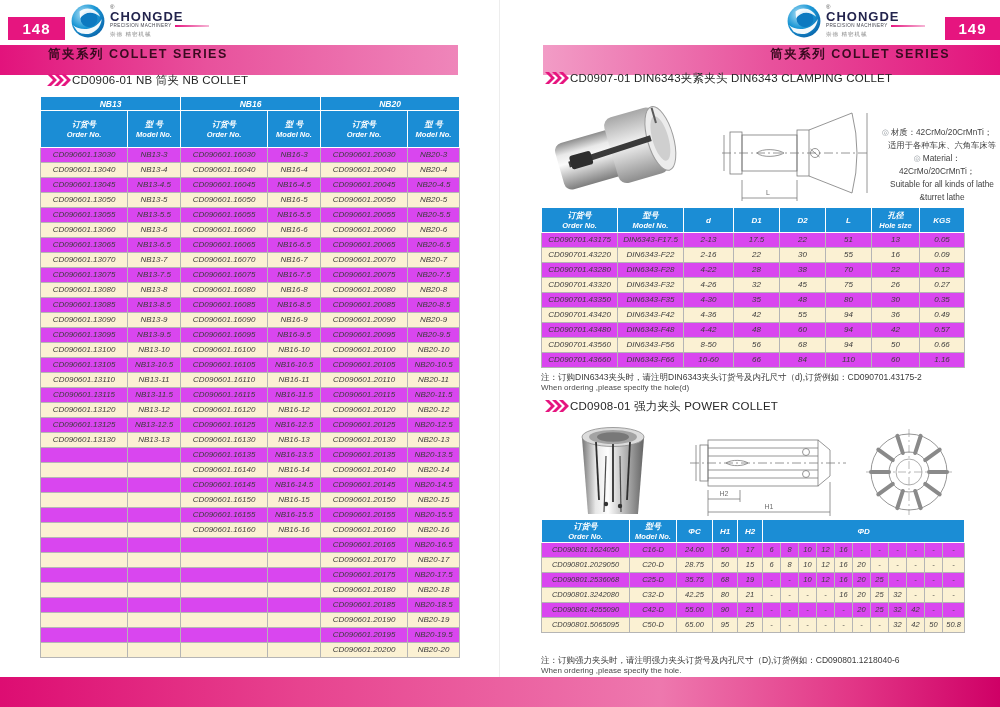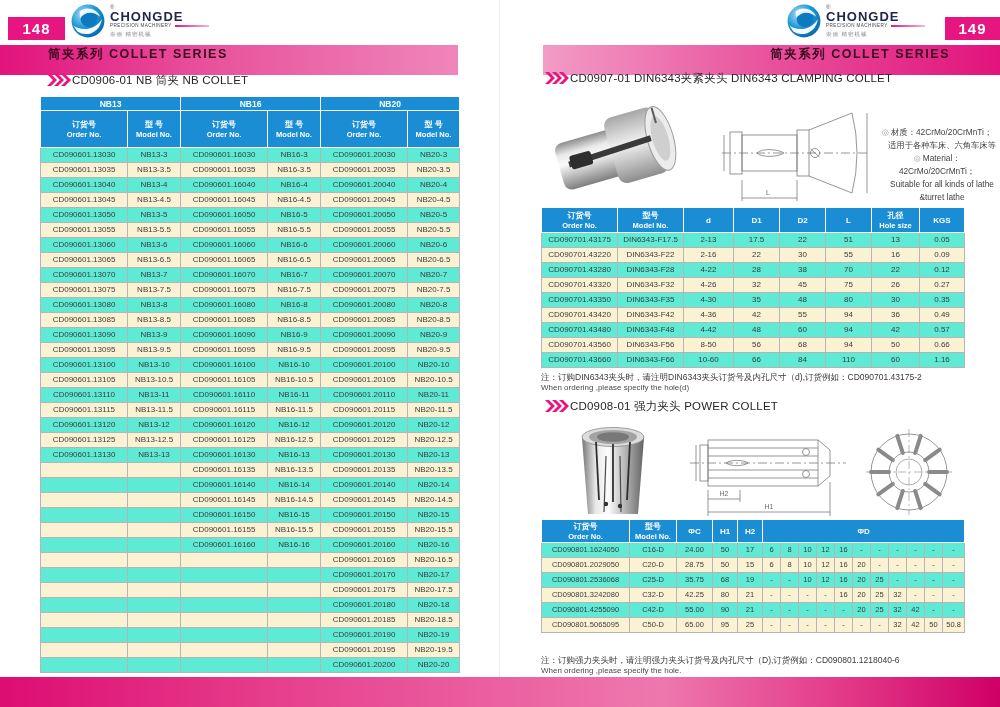"NB13" table { background: #5eead4 -> #d946ef; font-style: none -> italic }
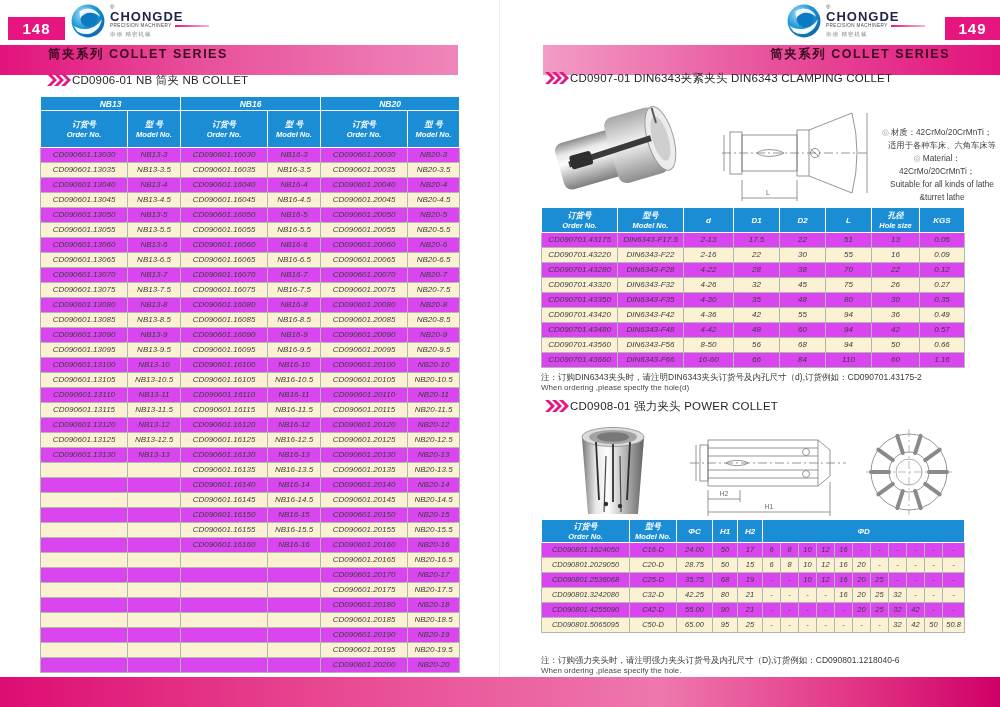"CD090601.13035" tr { html: <tr> <td>CD090601.13035</td> <td>NB13-3.5</td> <td>CD090601.16035</td> <td>NB16-3.5</td> <td>CD090601.20035</td> <td>NB20-3.5</td> </tr> -> none }
